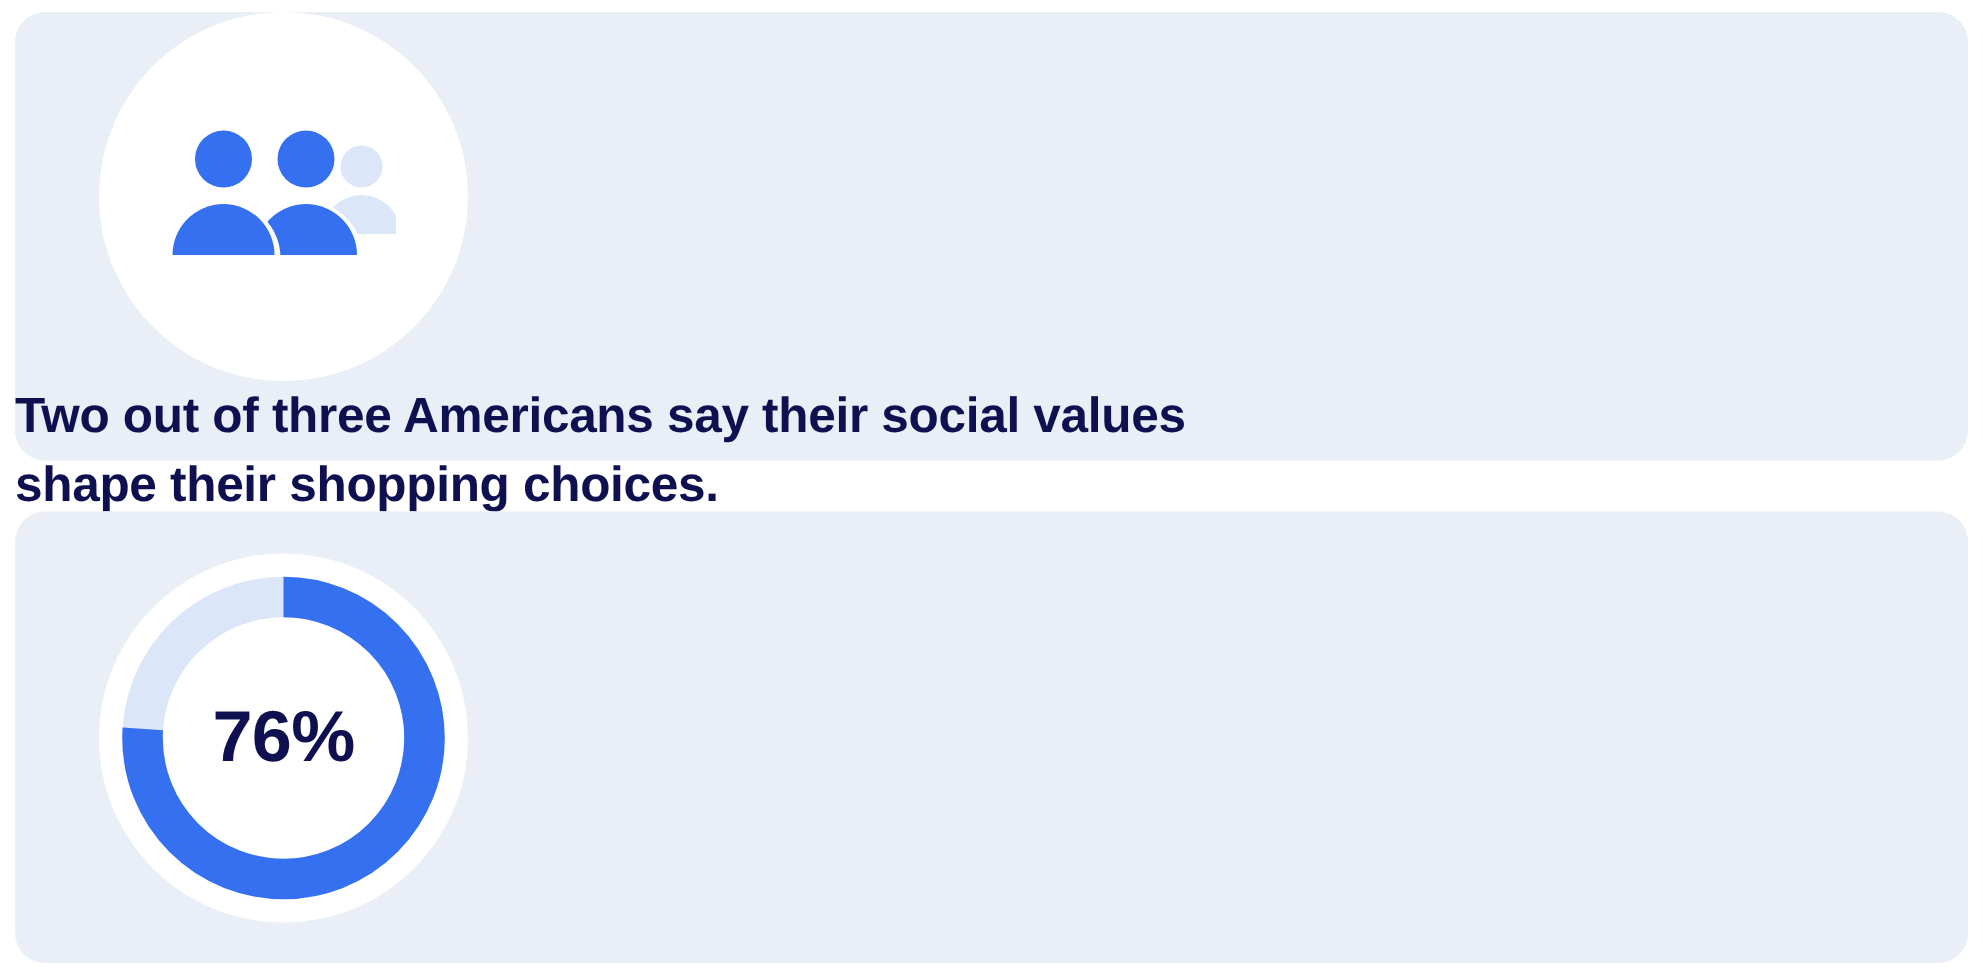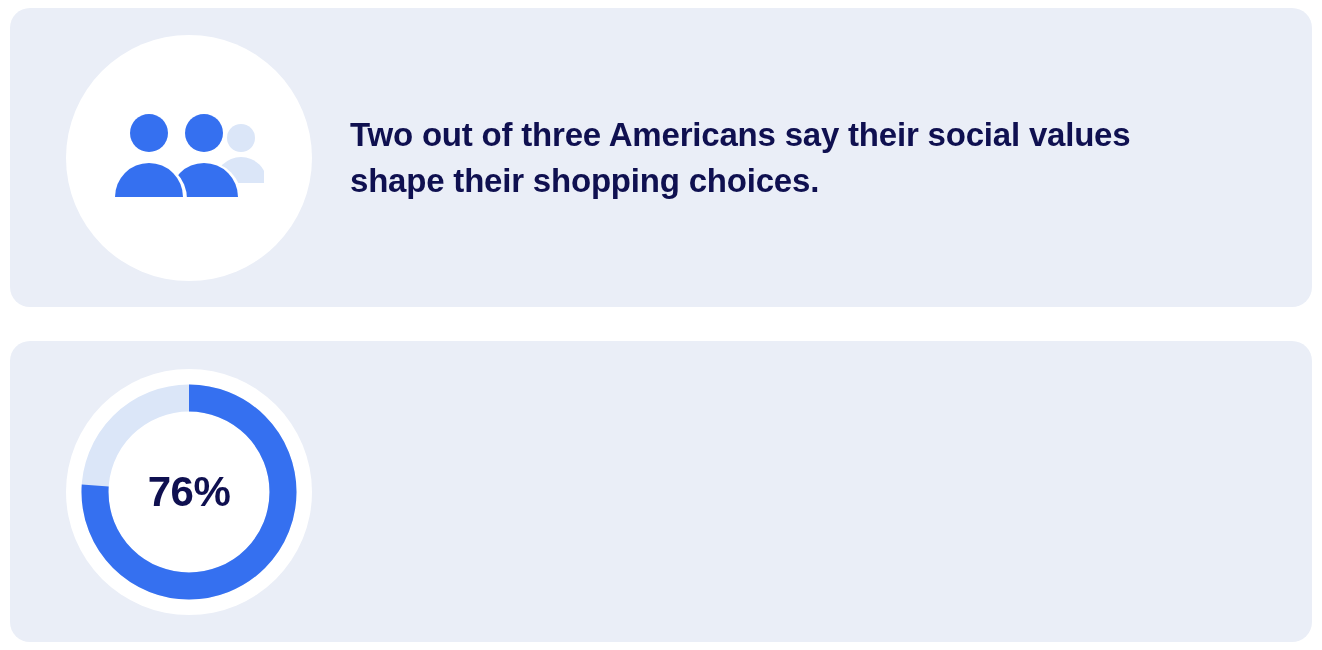"Two out of three Americans" .stat-card { align-items: center -> none; flex-direction: none -> column }
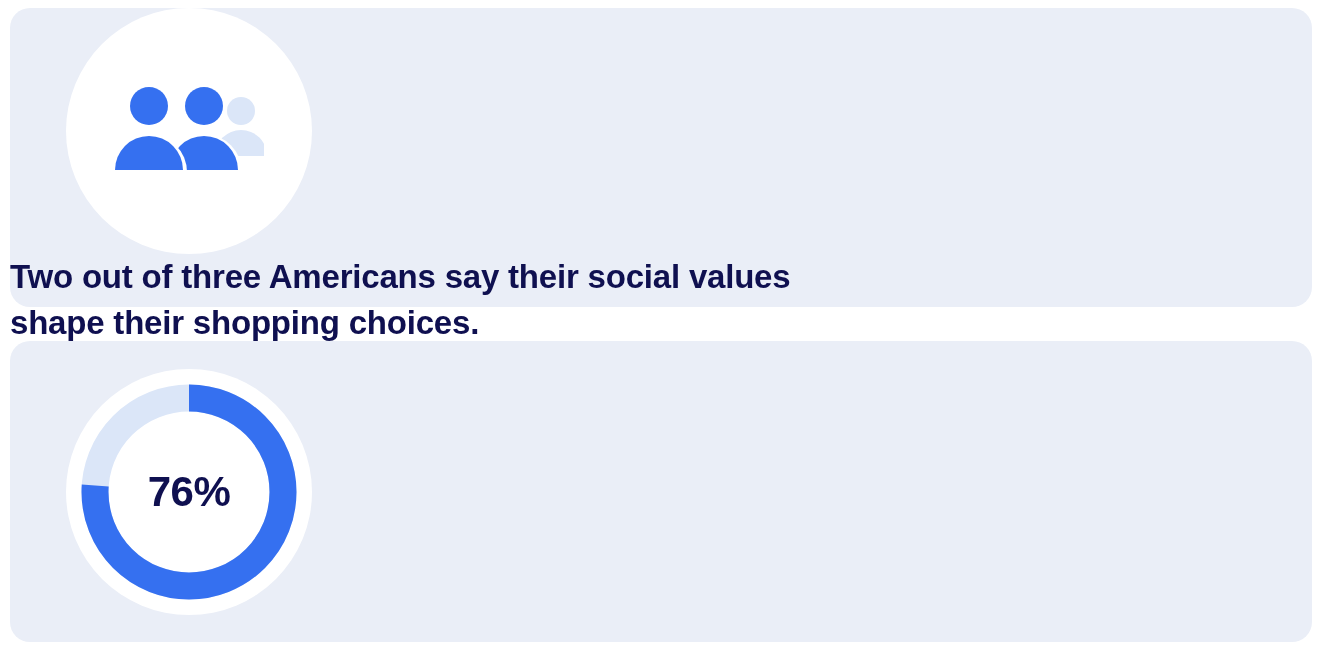"76%" .donut-center-label { font-size: 42px -> 48px }
